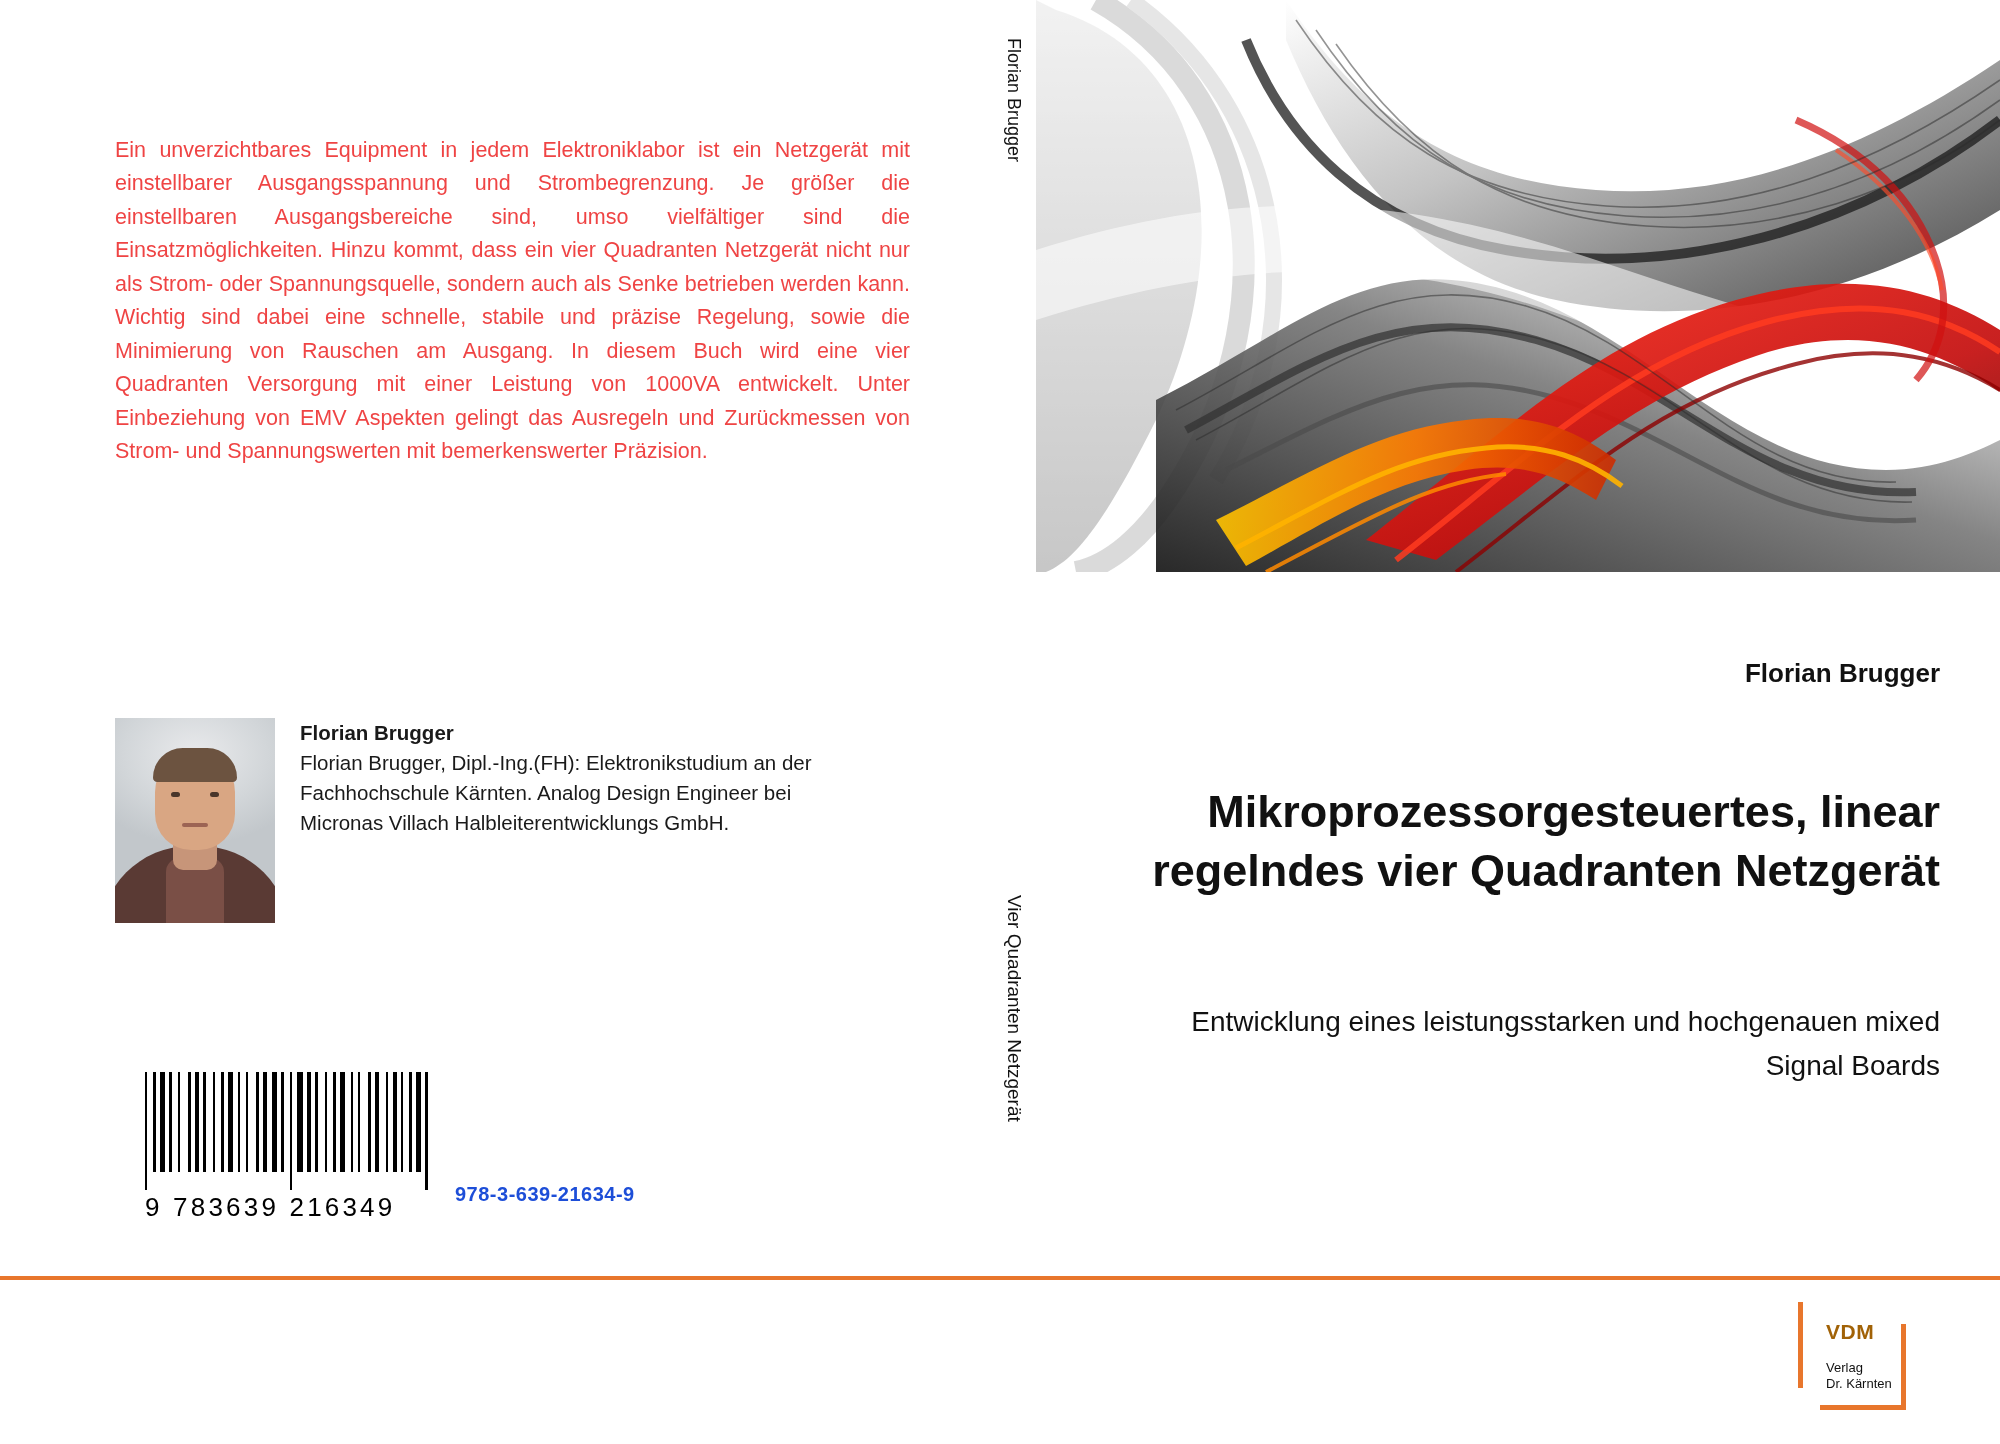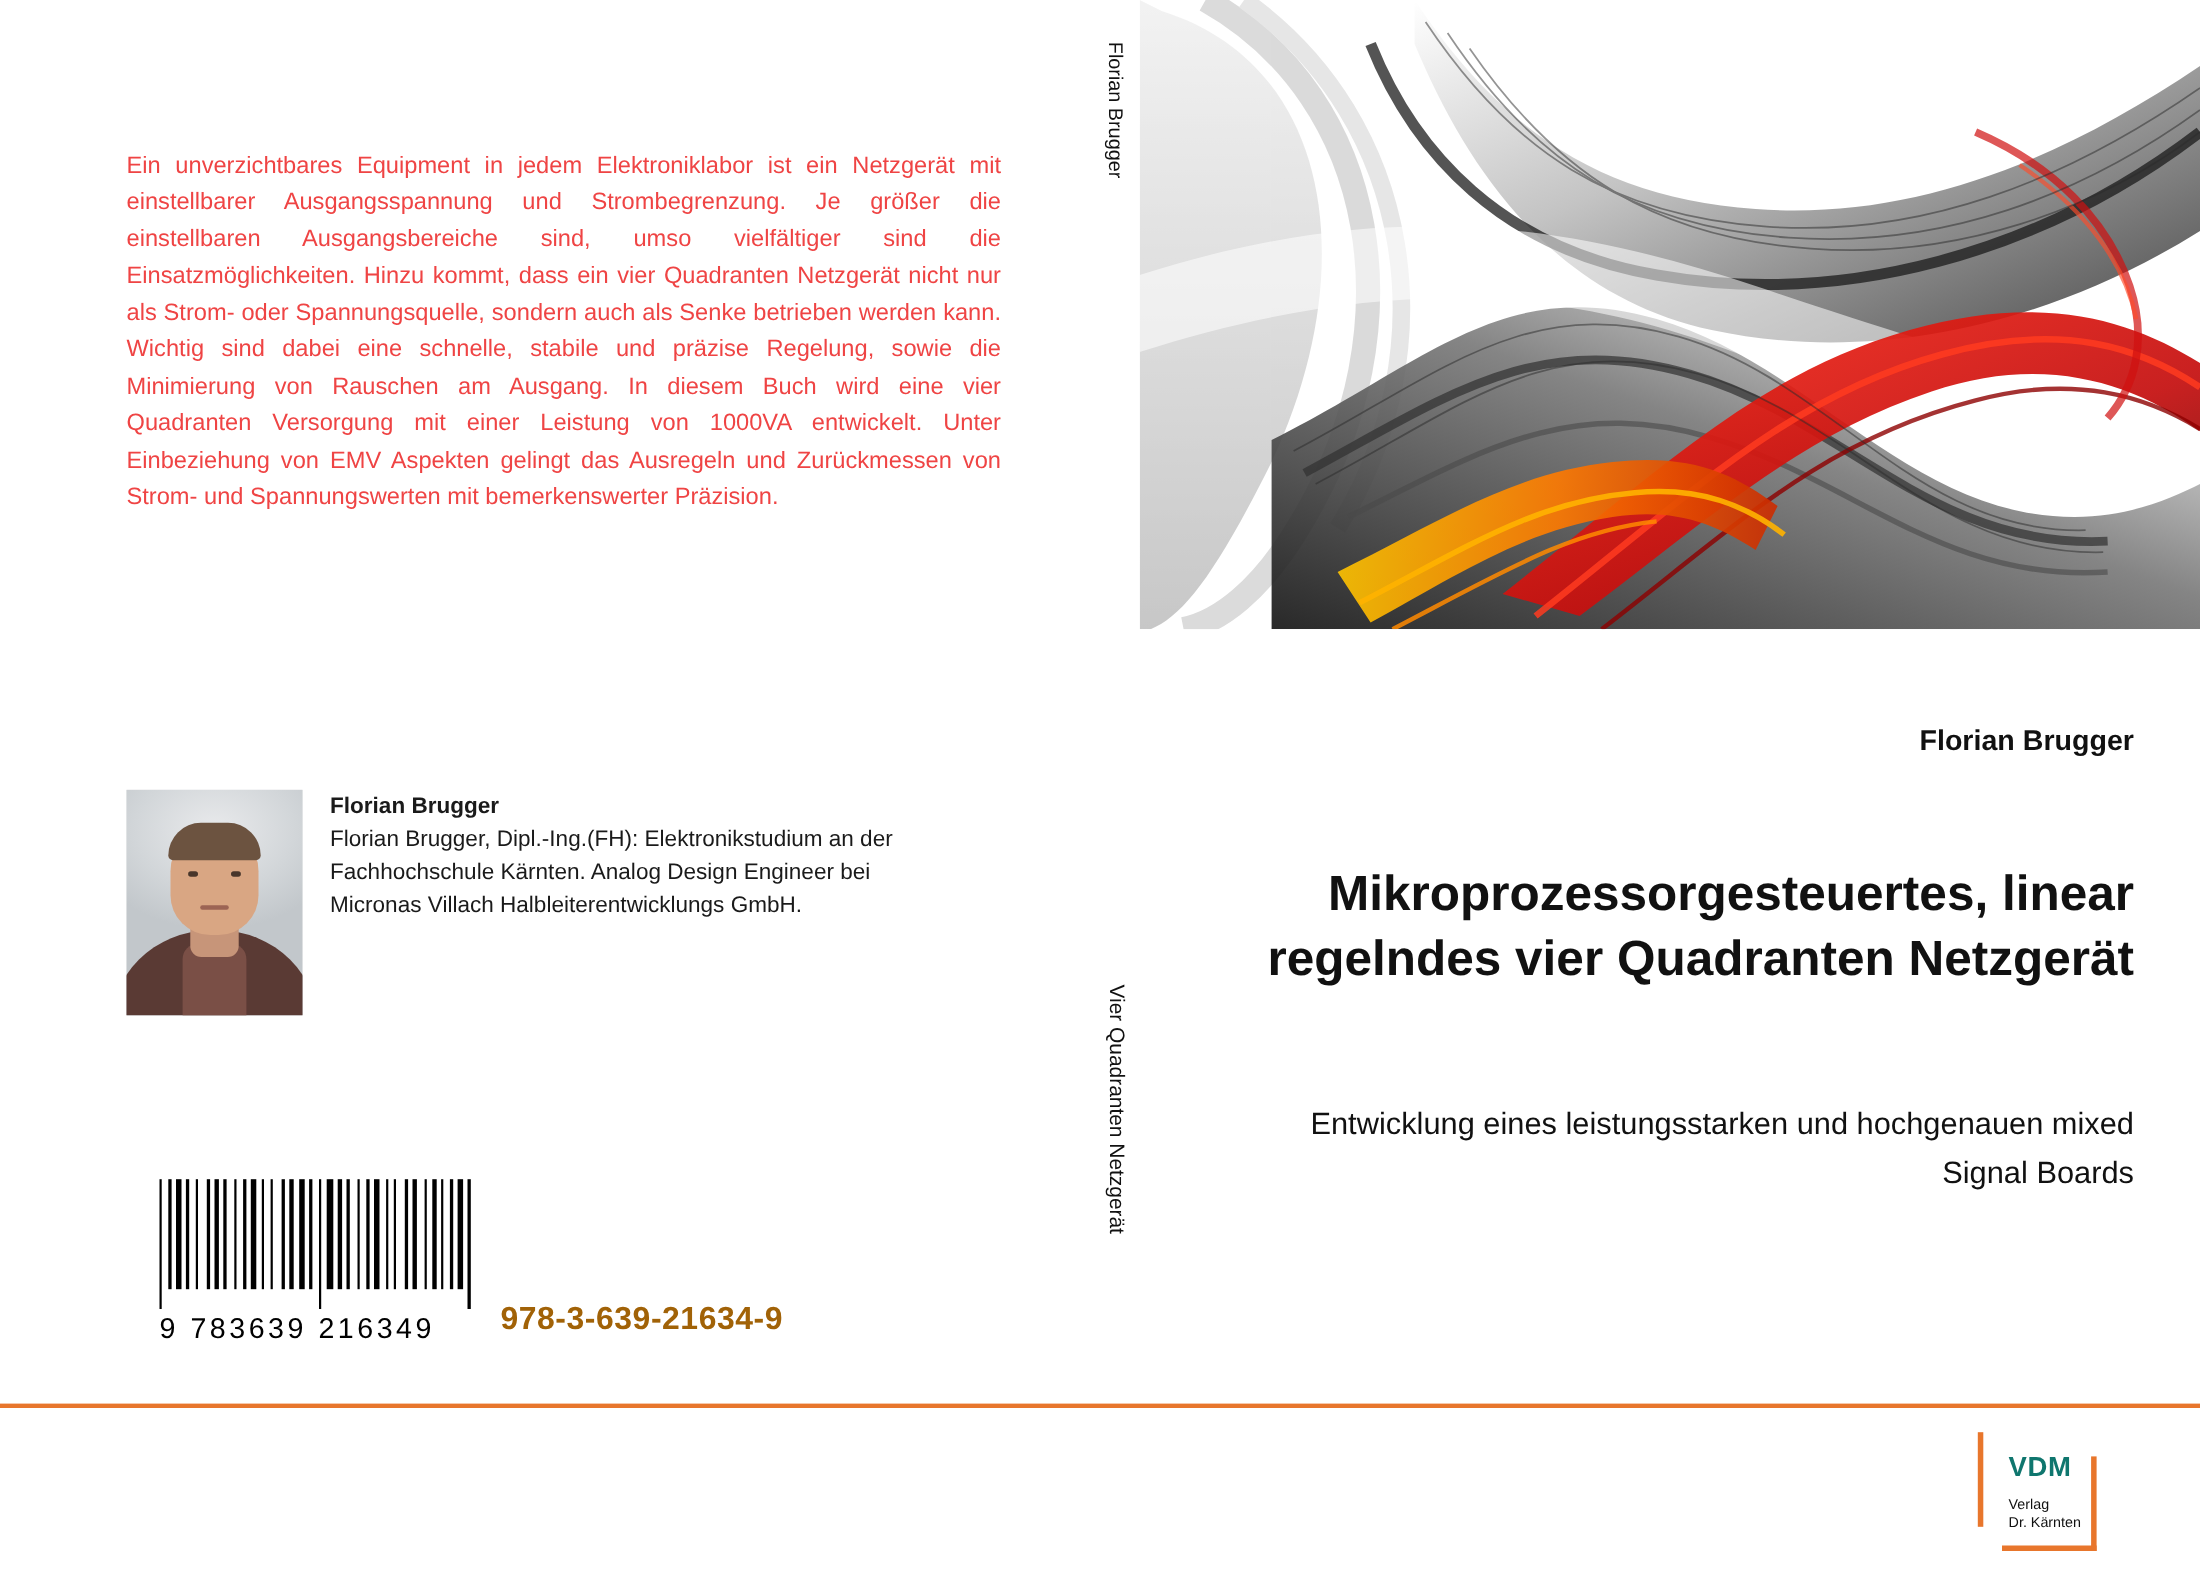"978-3-639-21634-9" #isbn-text { color: #a16207 -> #1d4ed8; font-size: 29px -> 20px }
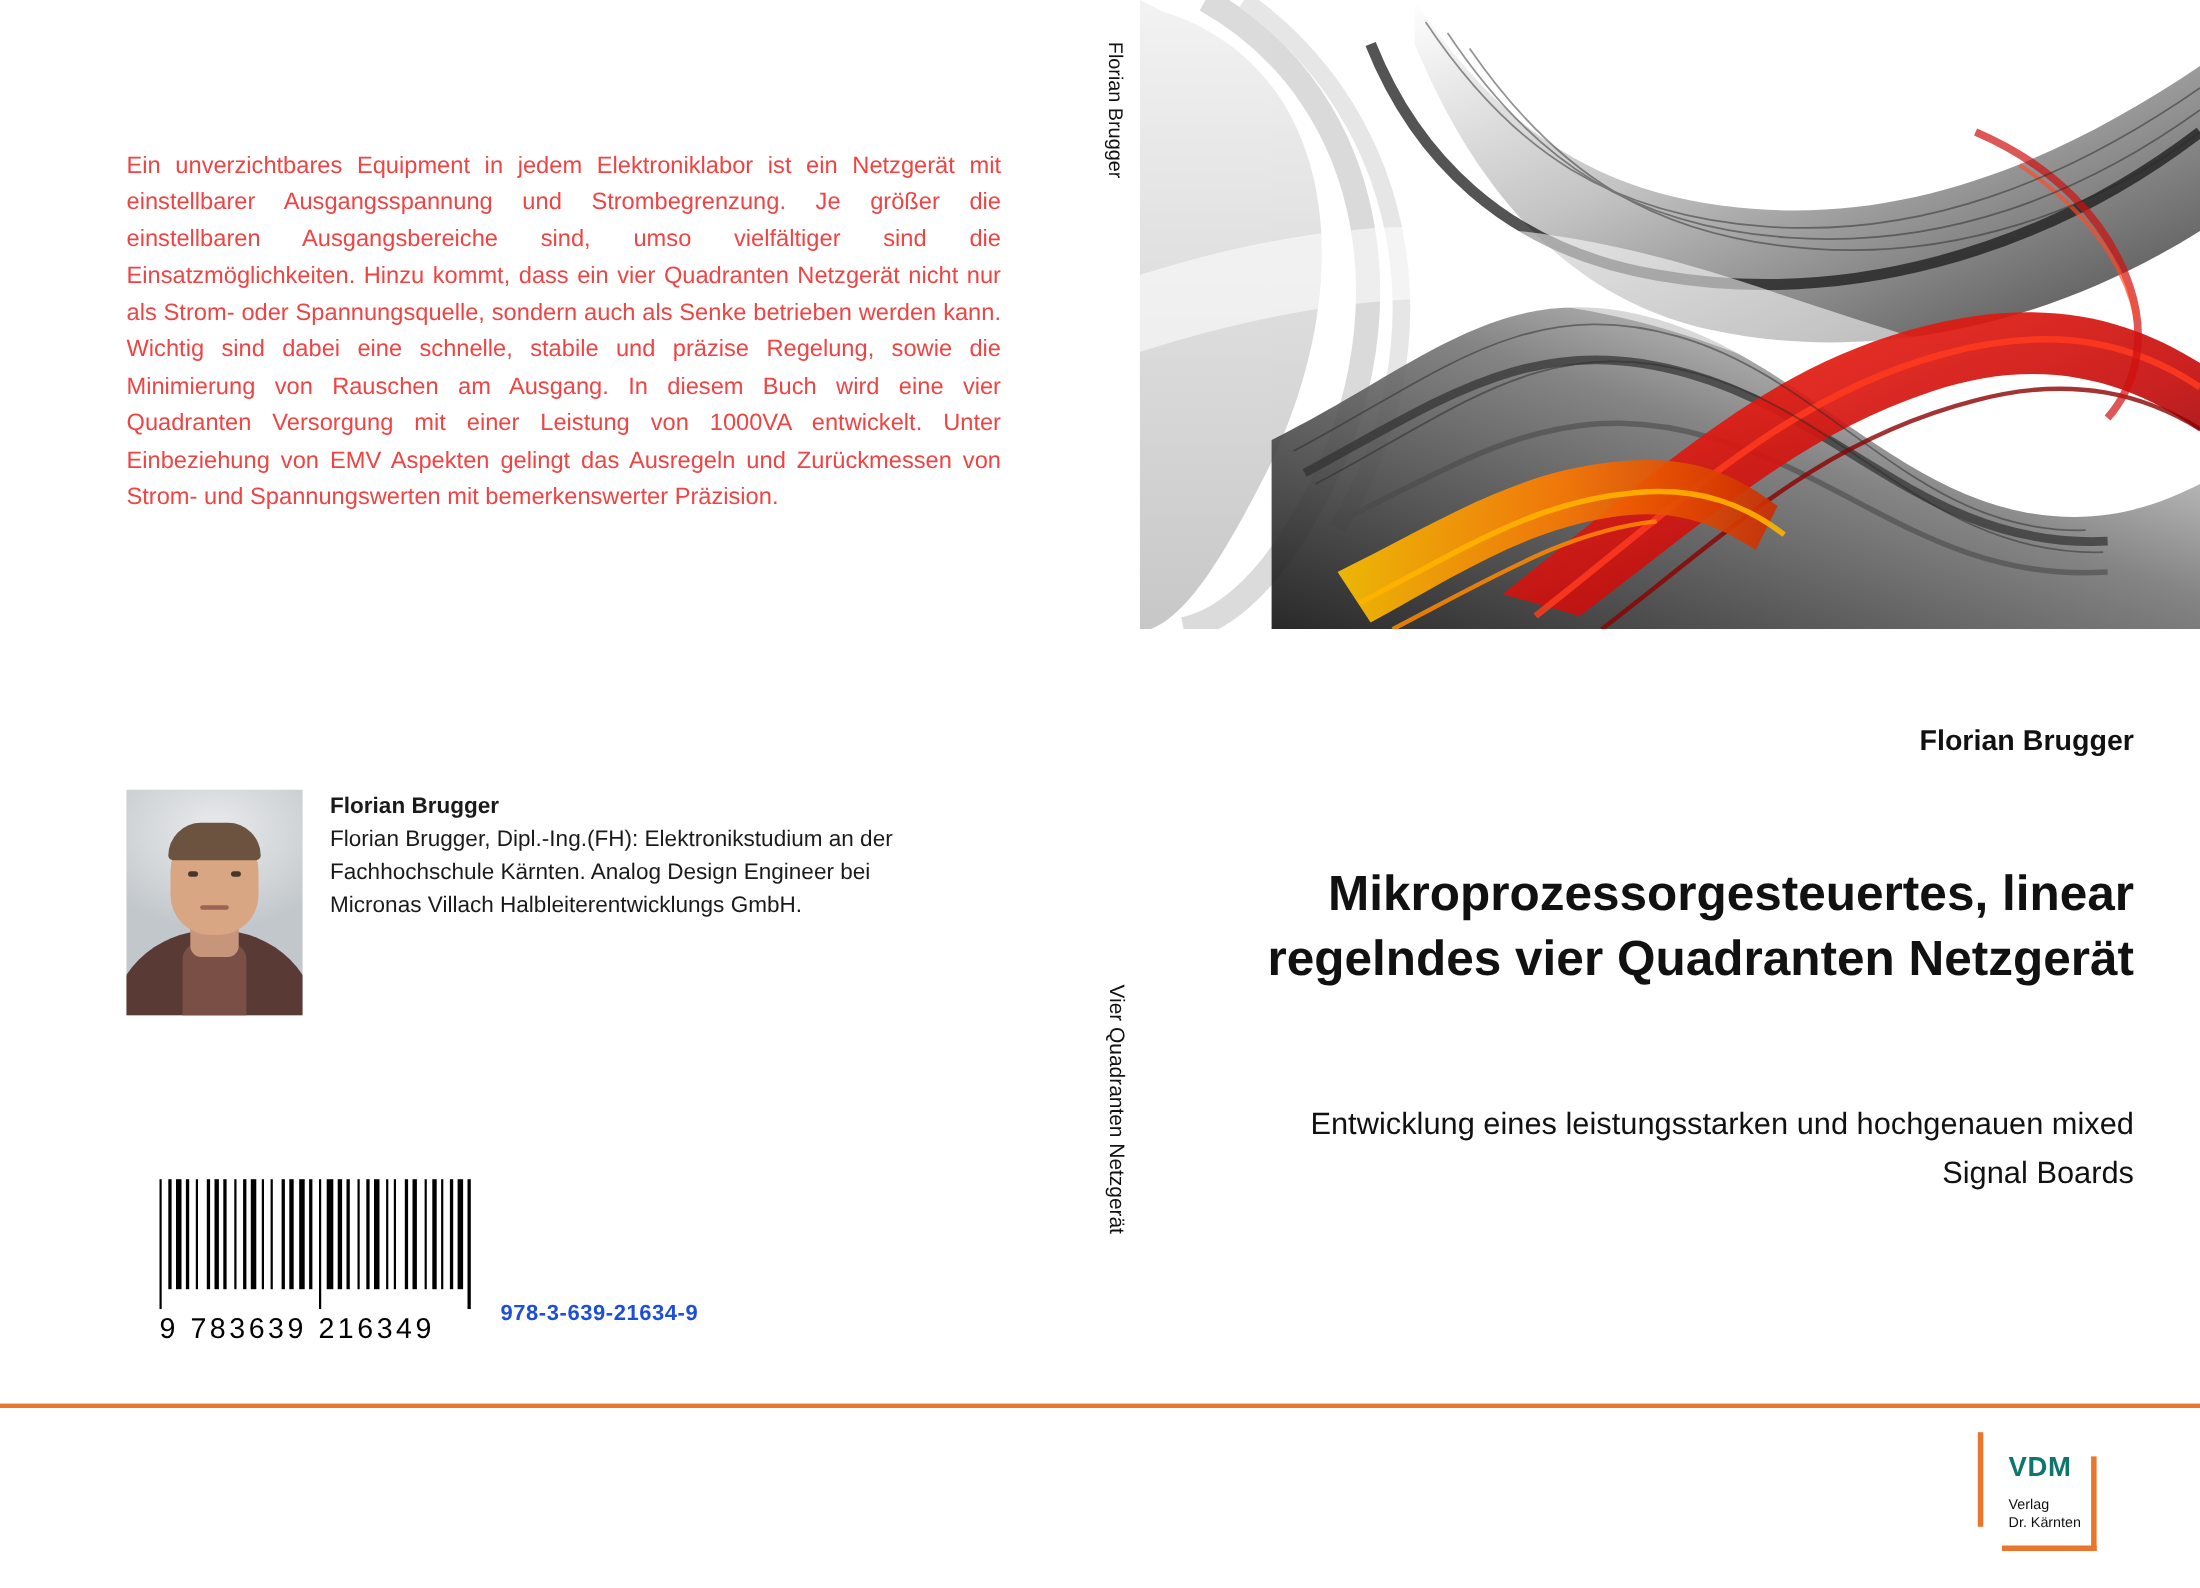"VDM" #publisher-logo .vdm { color: #0f766e -> #a16207; font-size: 25px -> 21px }
